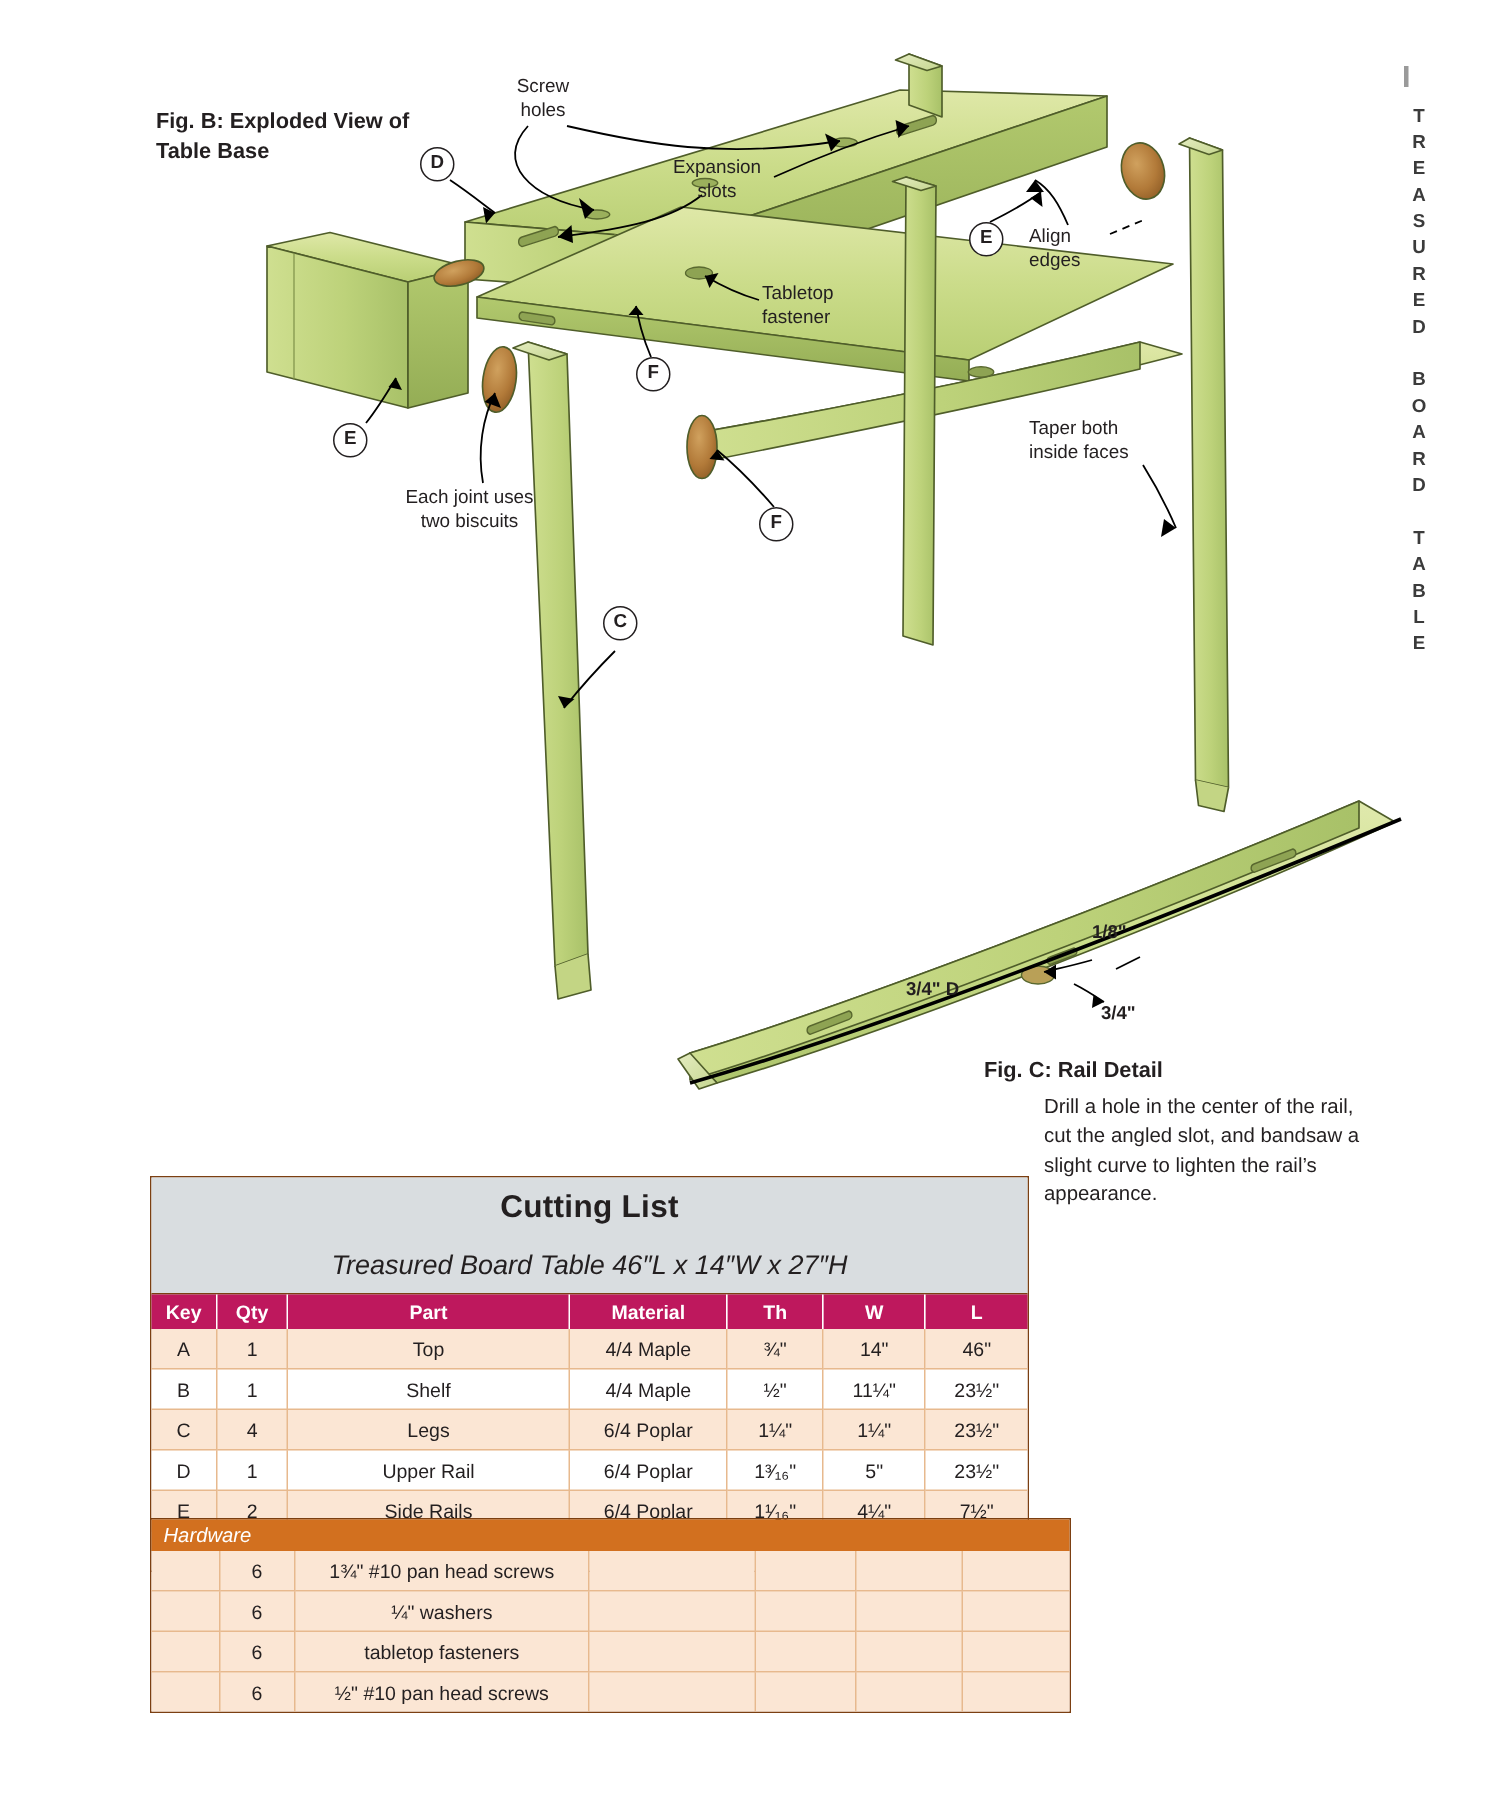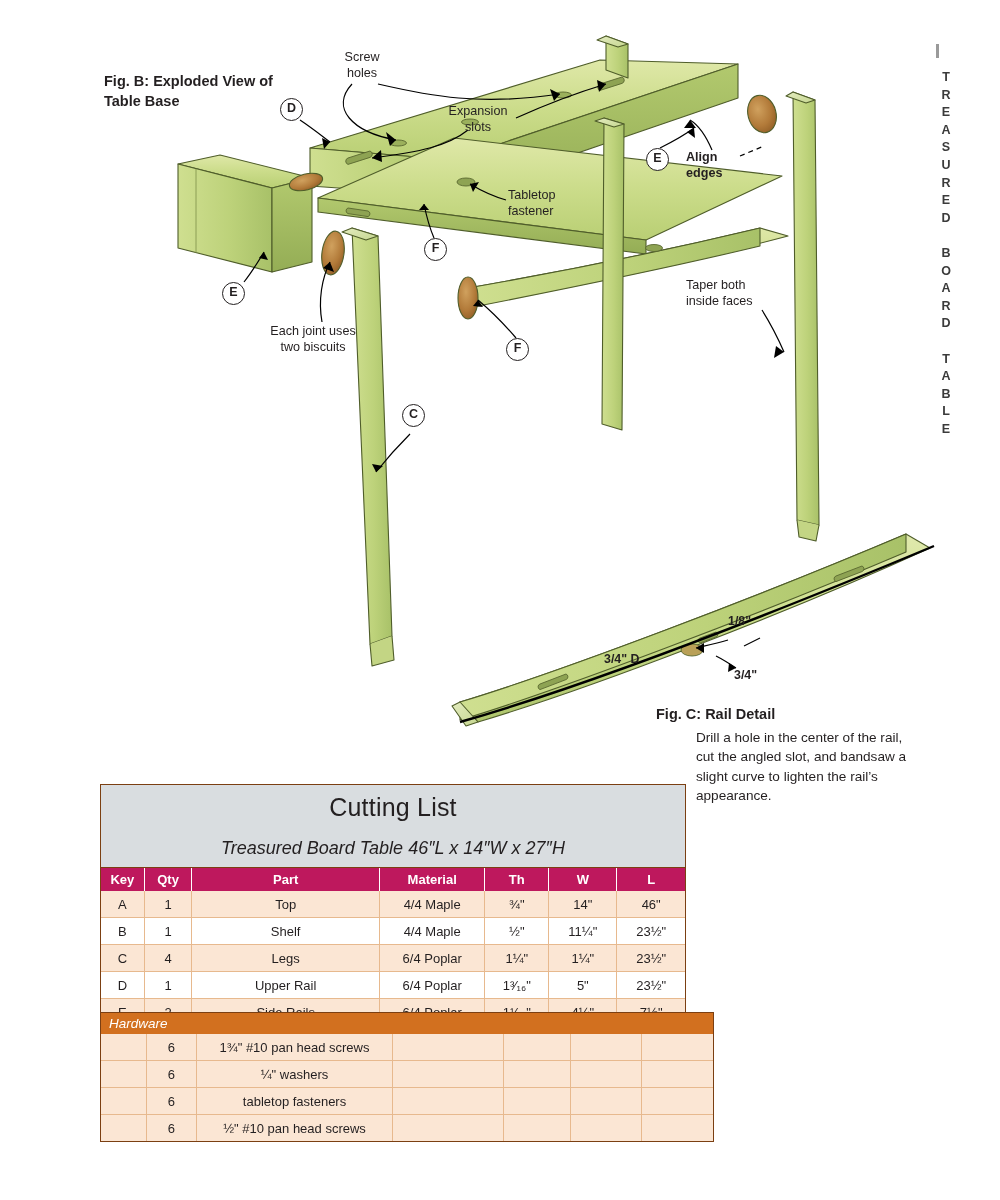"Align" div.lbl { font-weight: bold -> none }
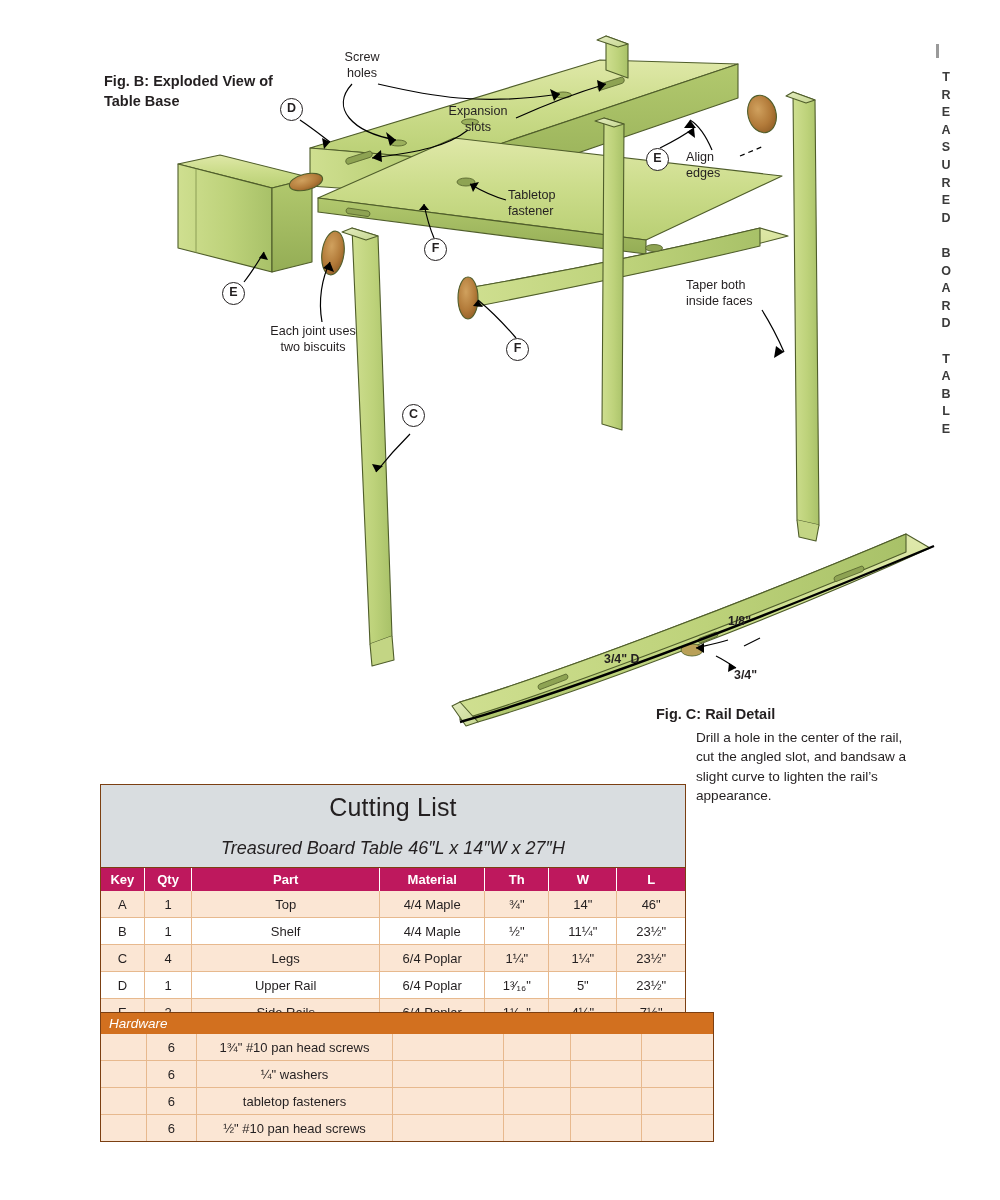"Cutting List" .cut-head .t1 { font-size: 25px -> 21px; font-weight: normal -> bold }
